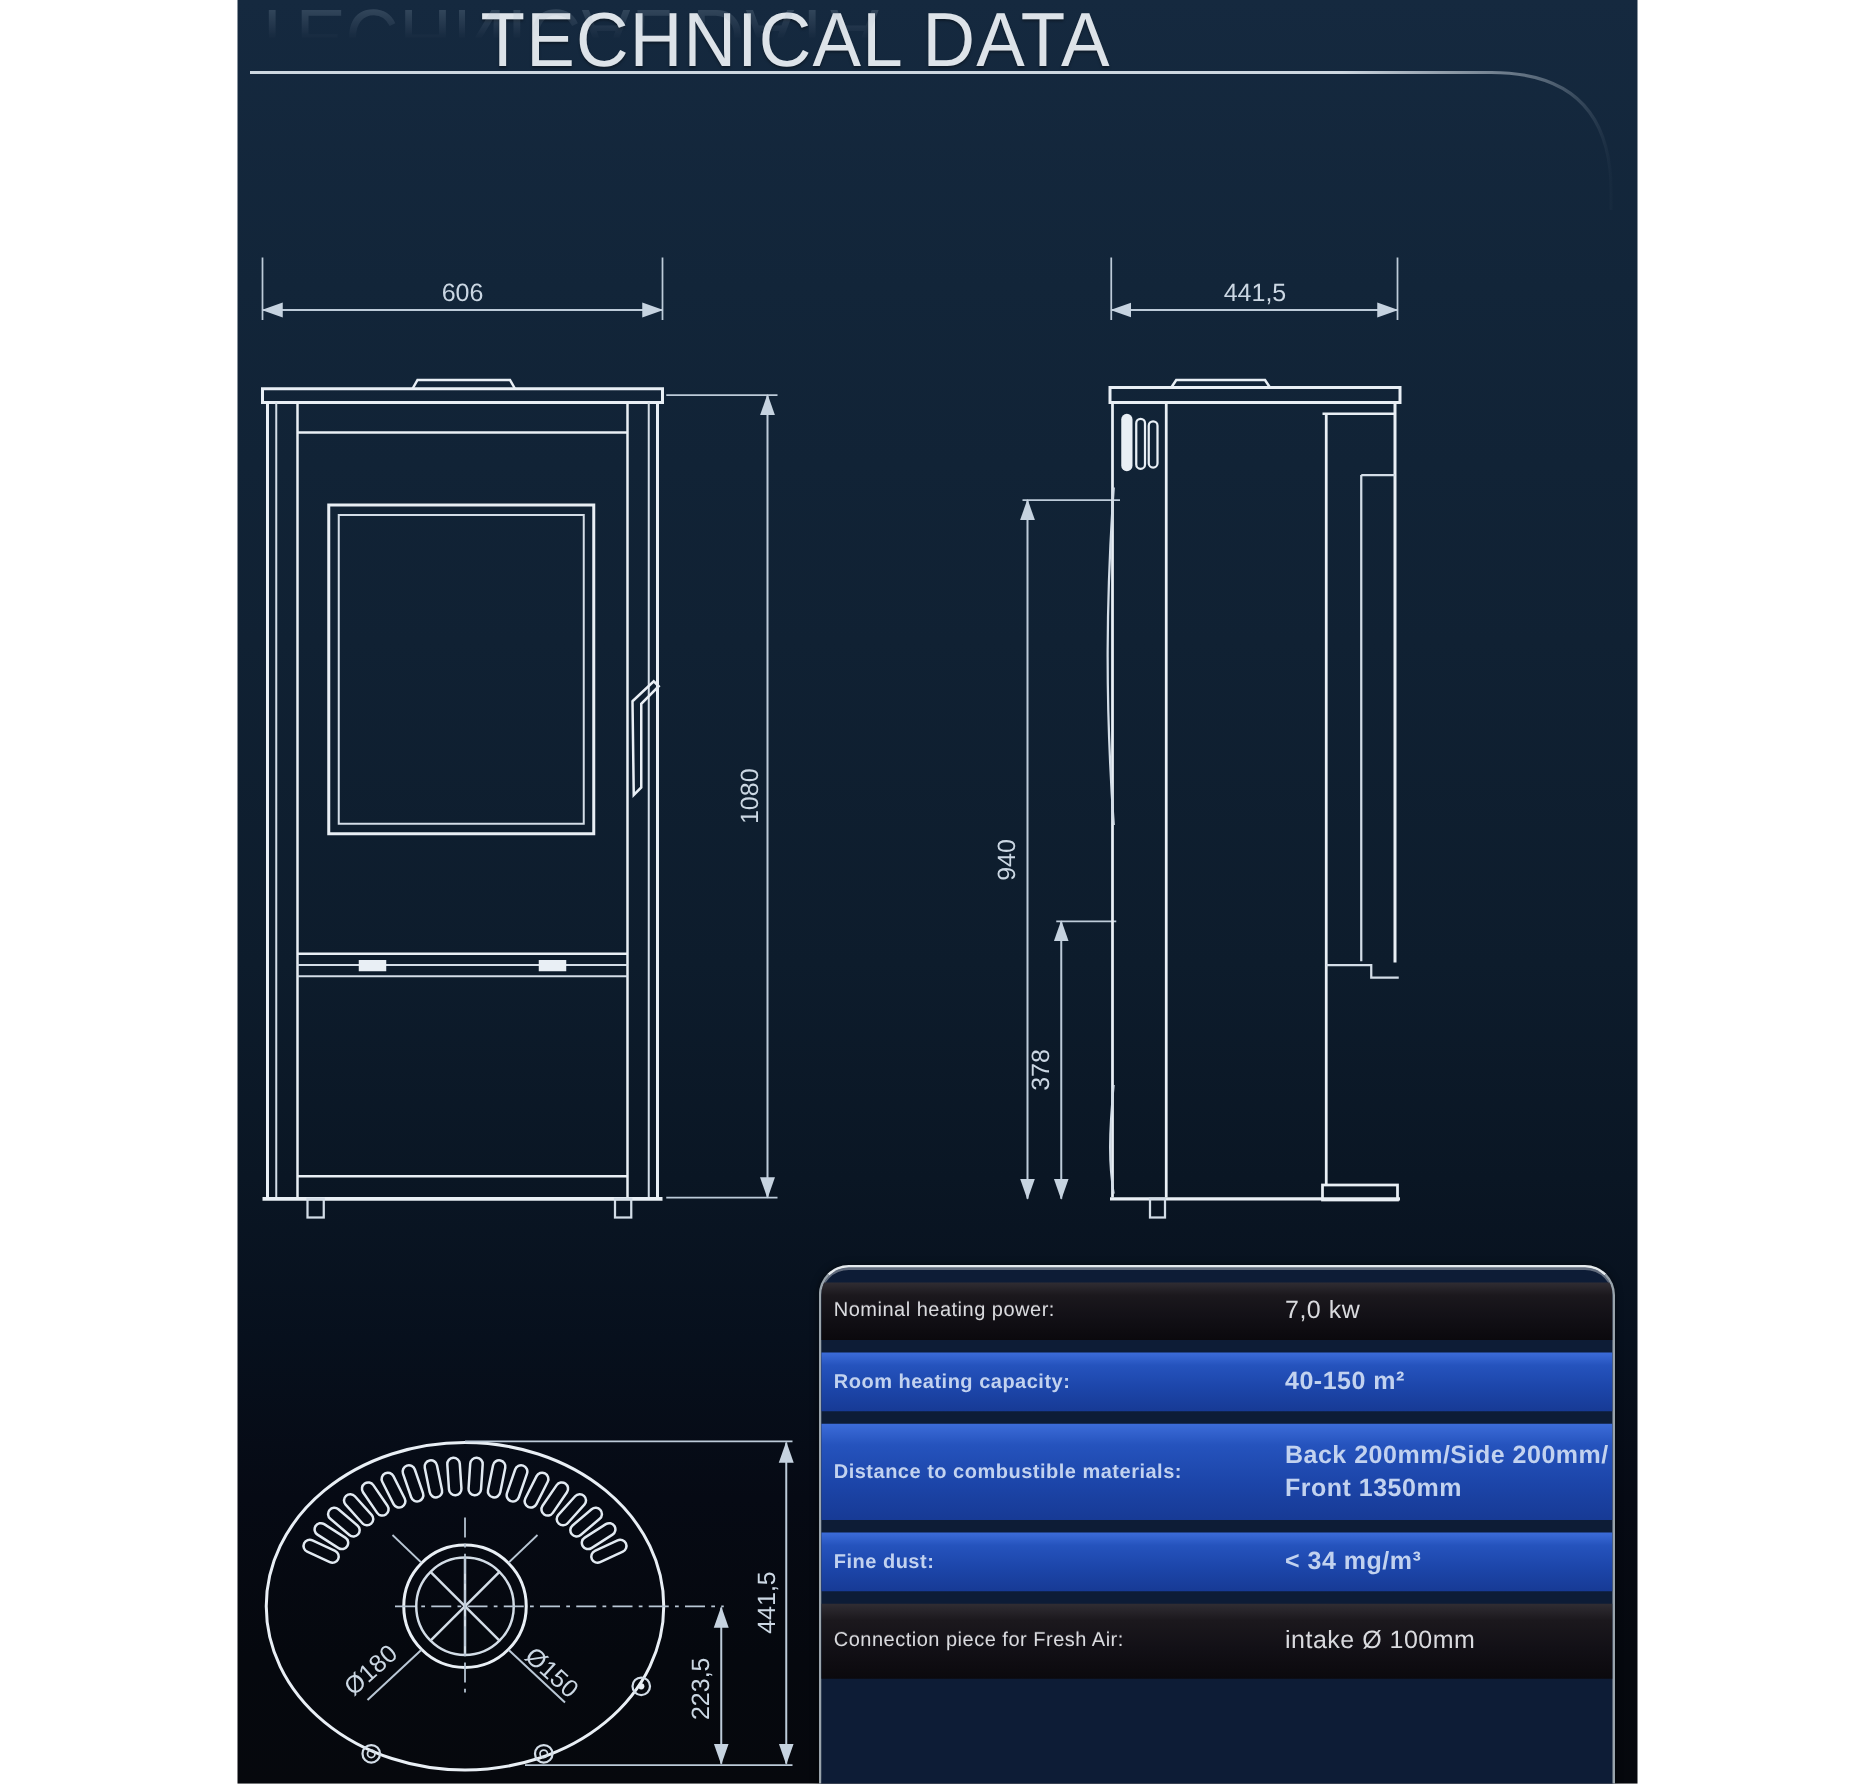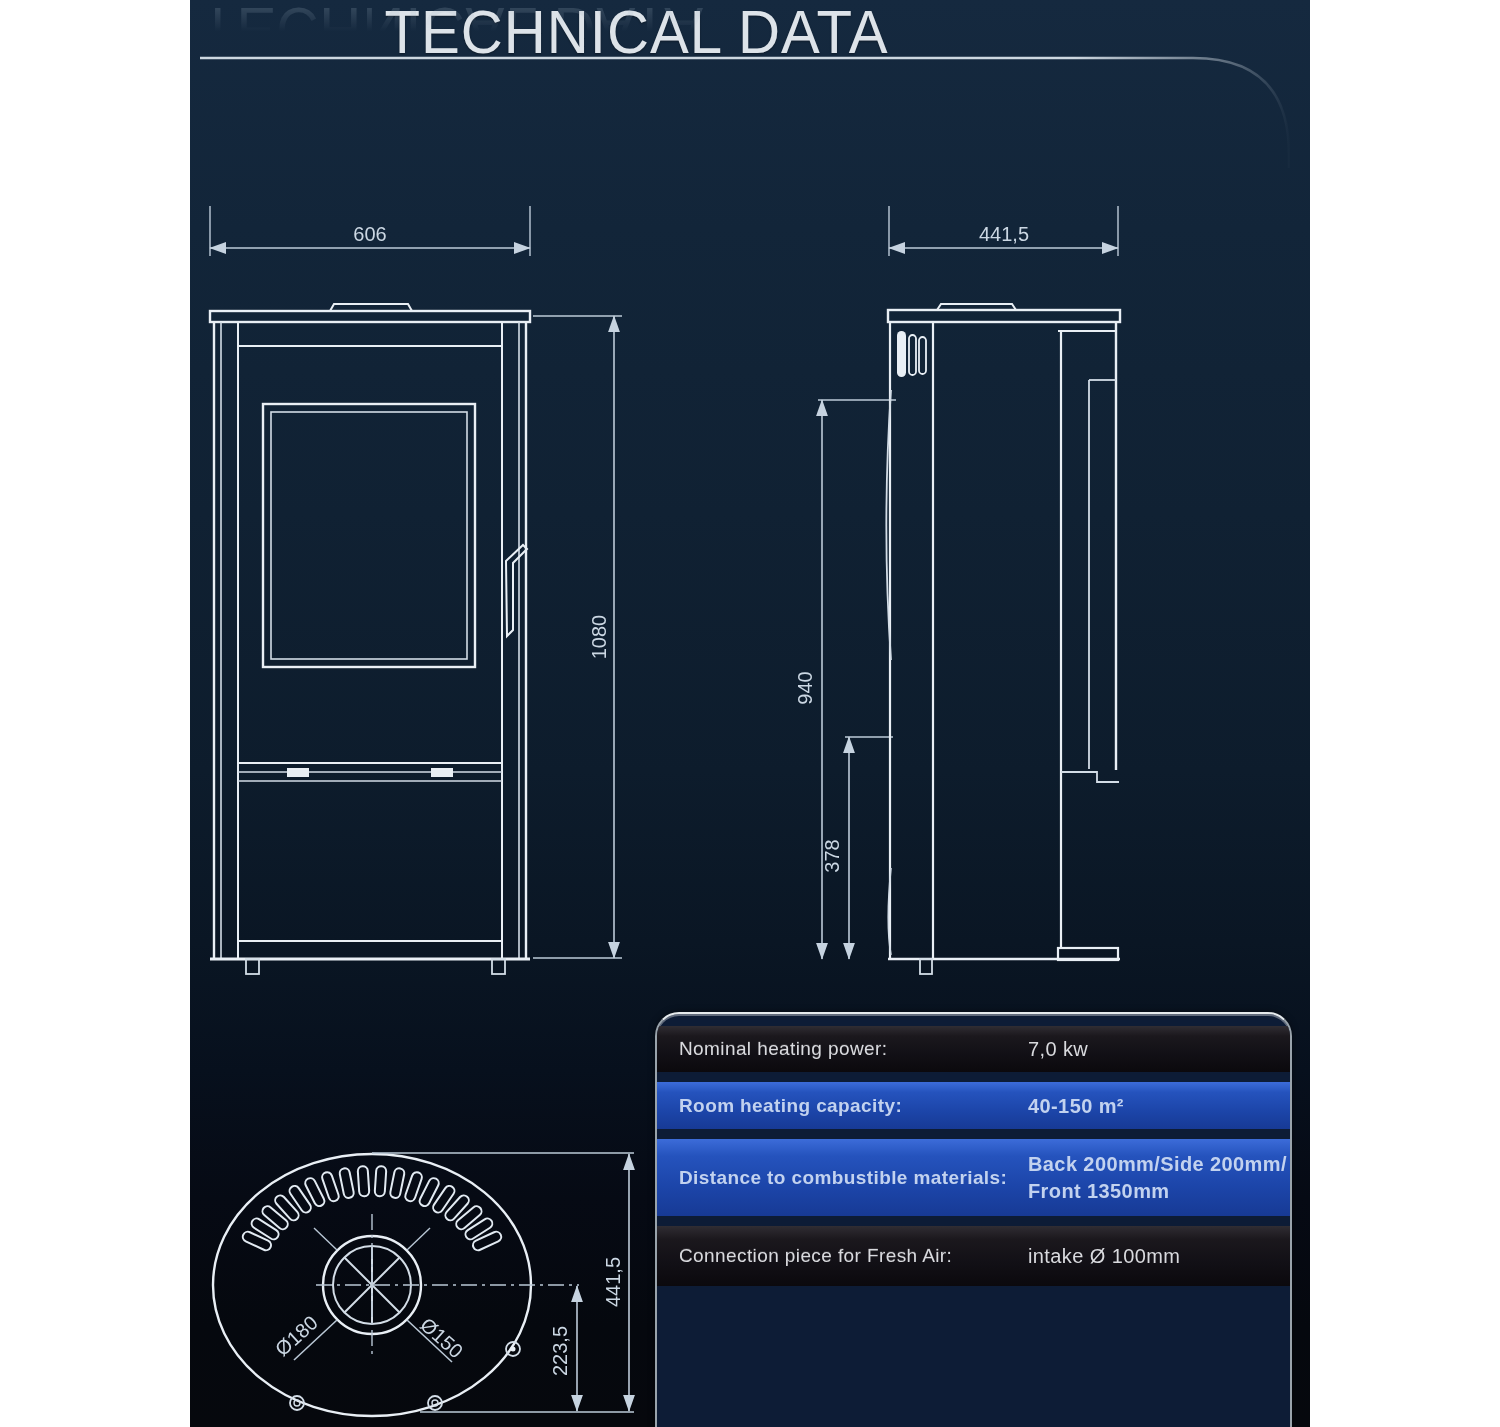"Nominal heating power:" .tlabel { font-size: 19px -> 16px; padding-left: 22px -> 10px }
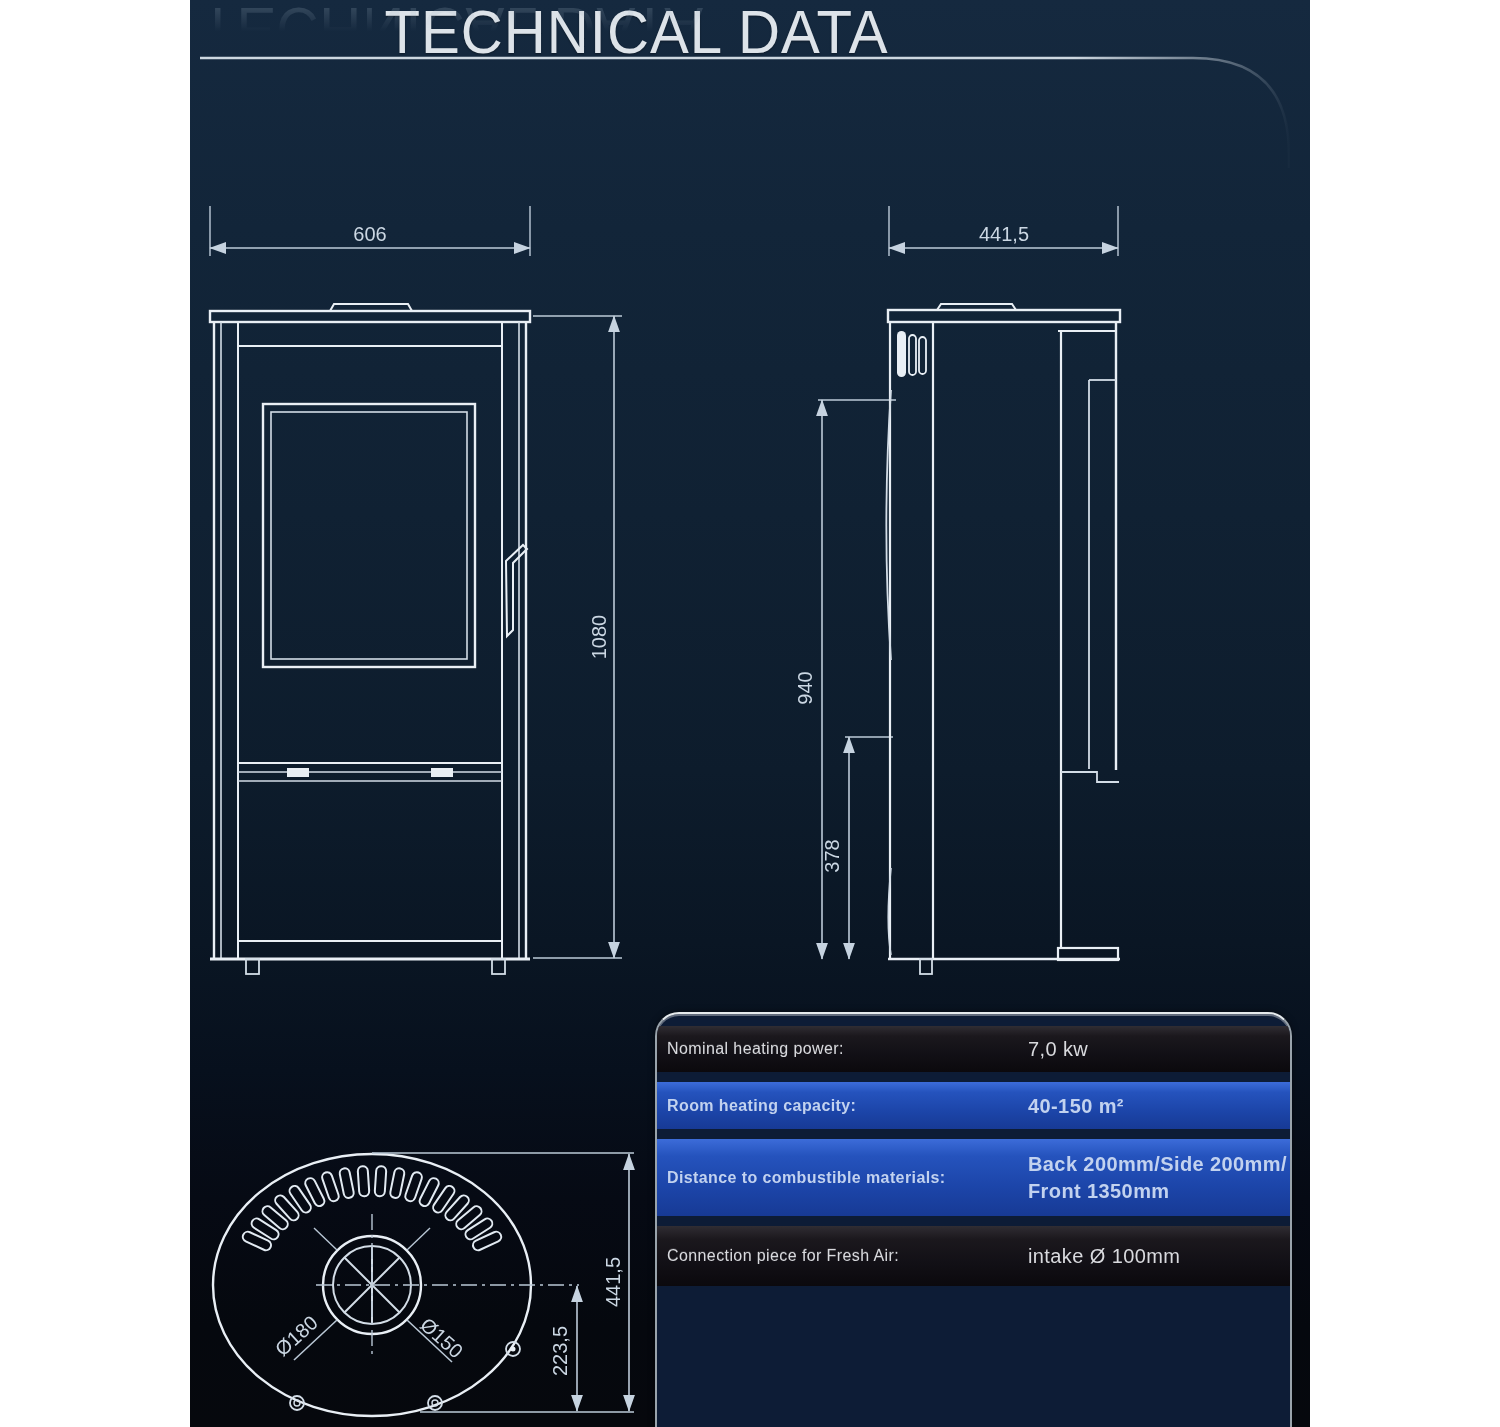"Fine dust:" div.trow { html: none -> <div> <div>Fine dust:</div> <div><span>&lt; 34 mg/m³</span></div> </div> }
